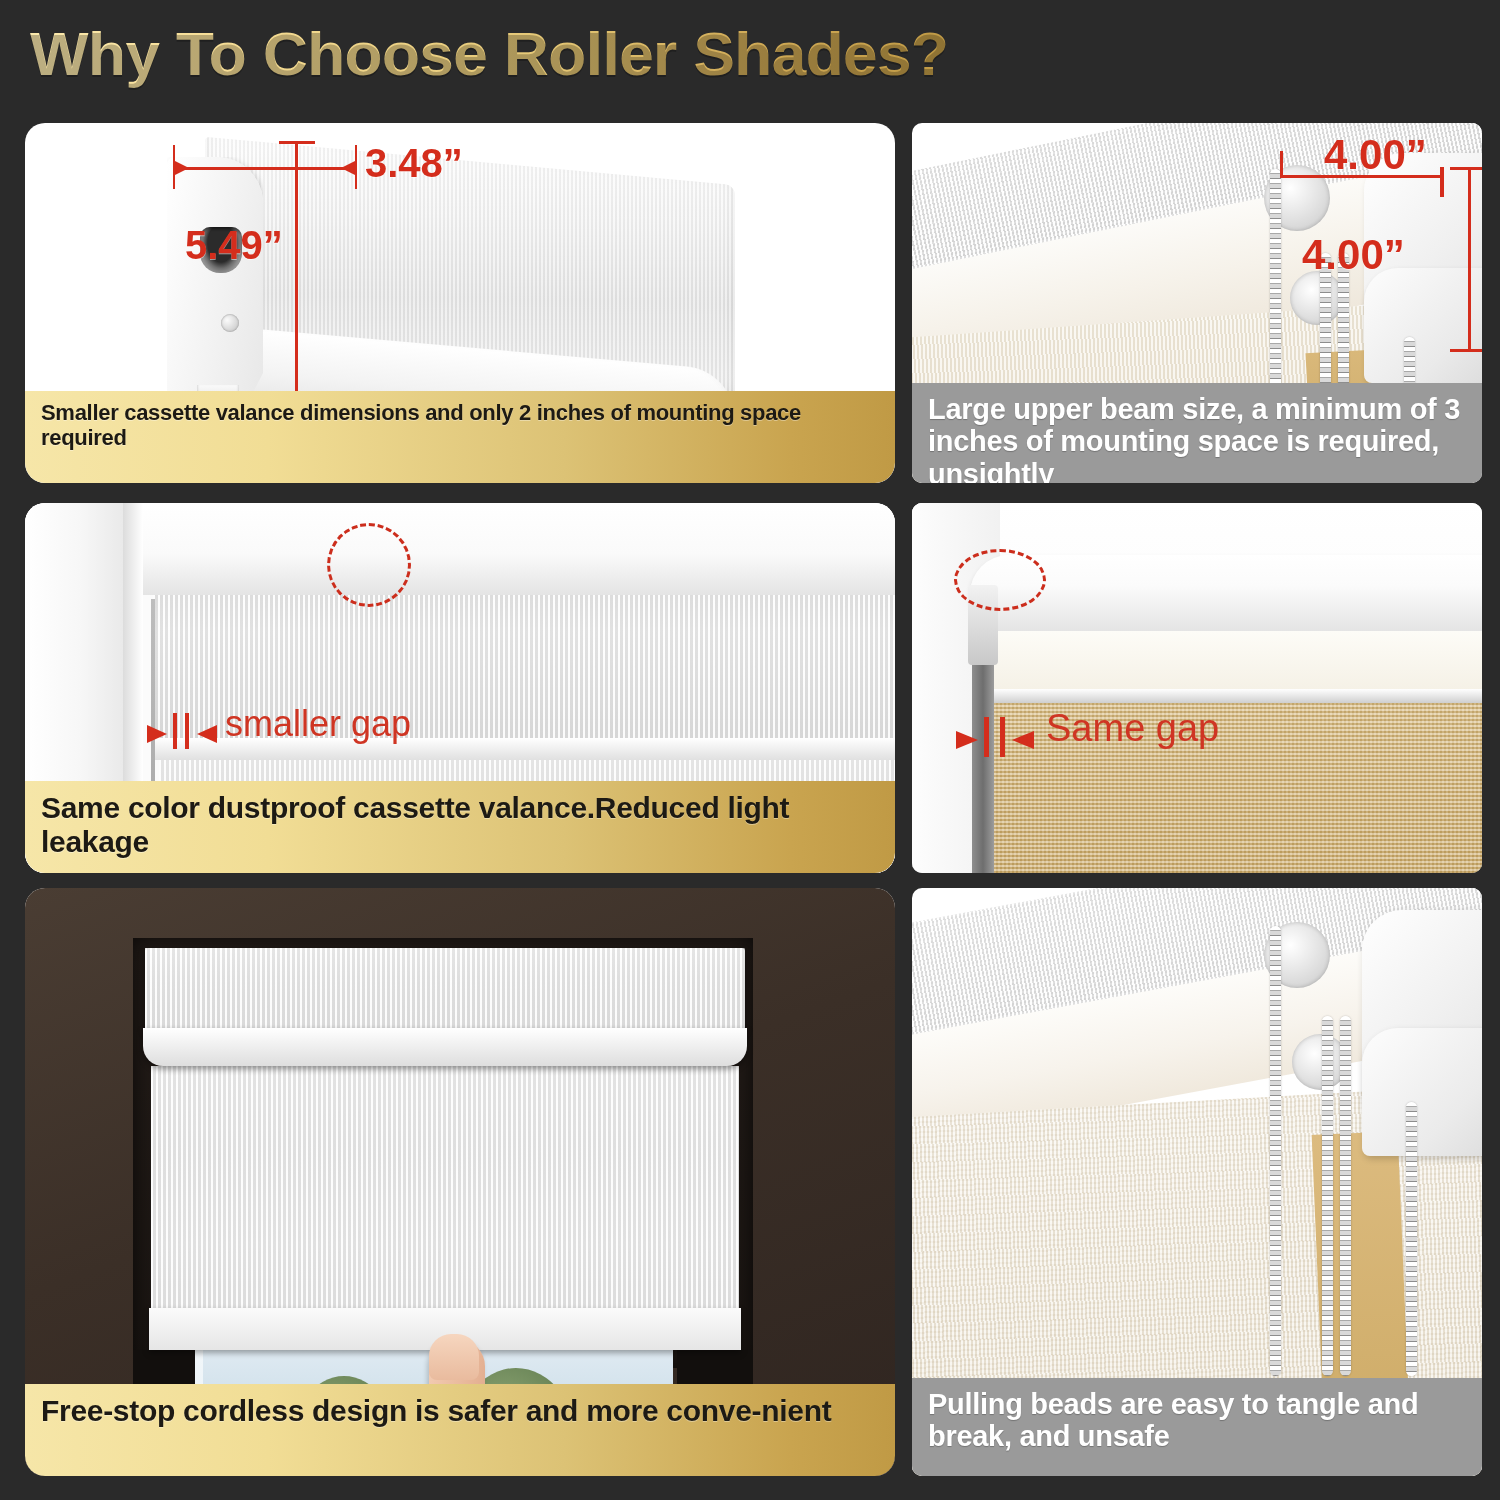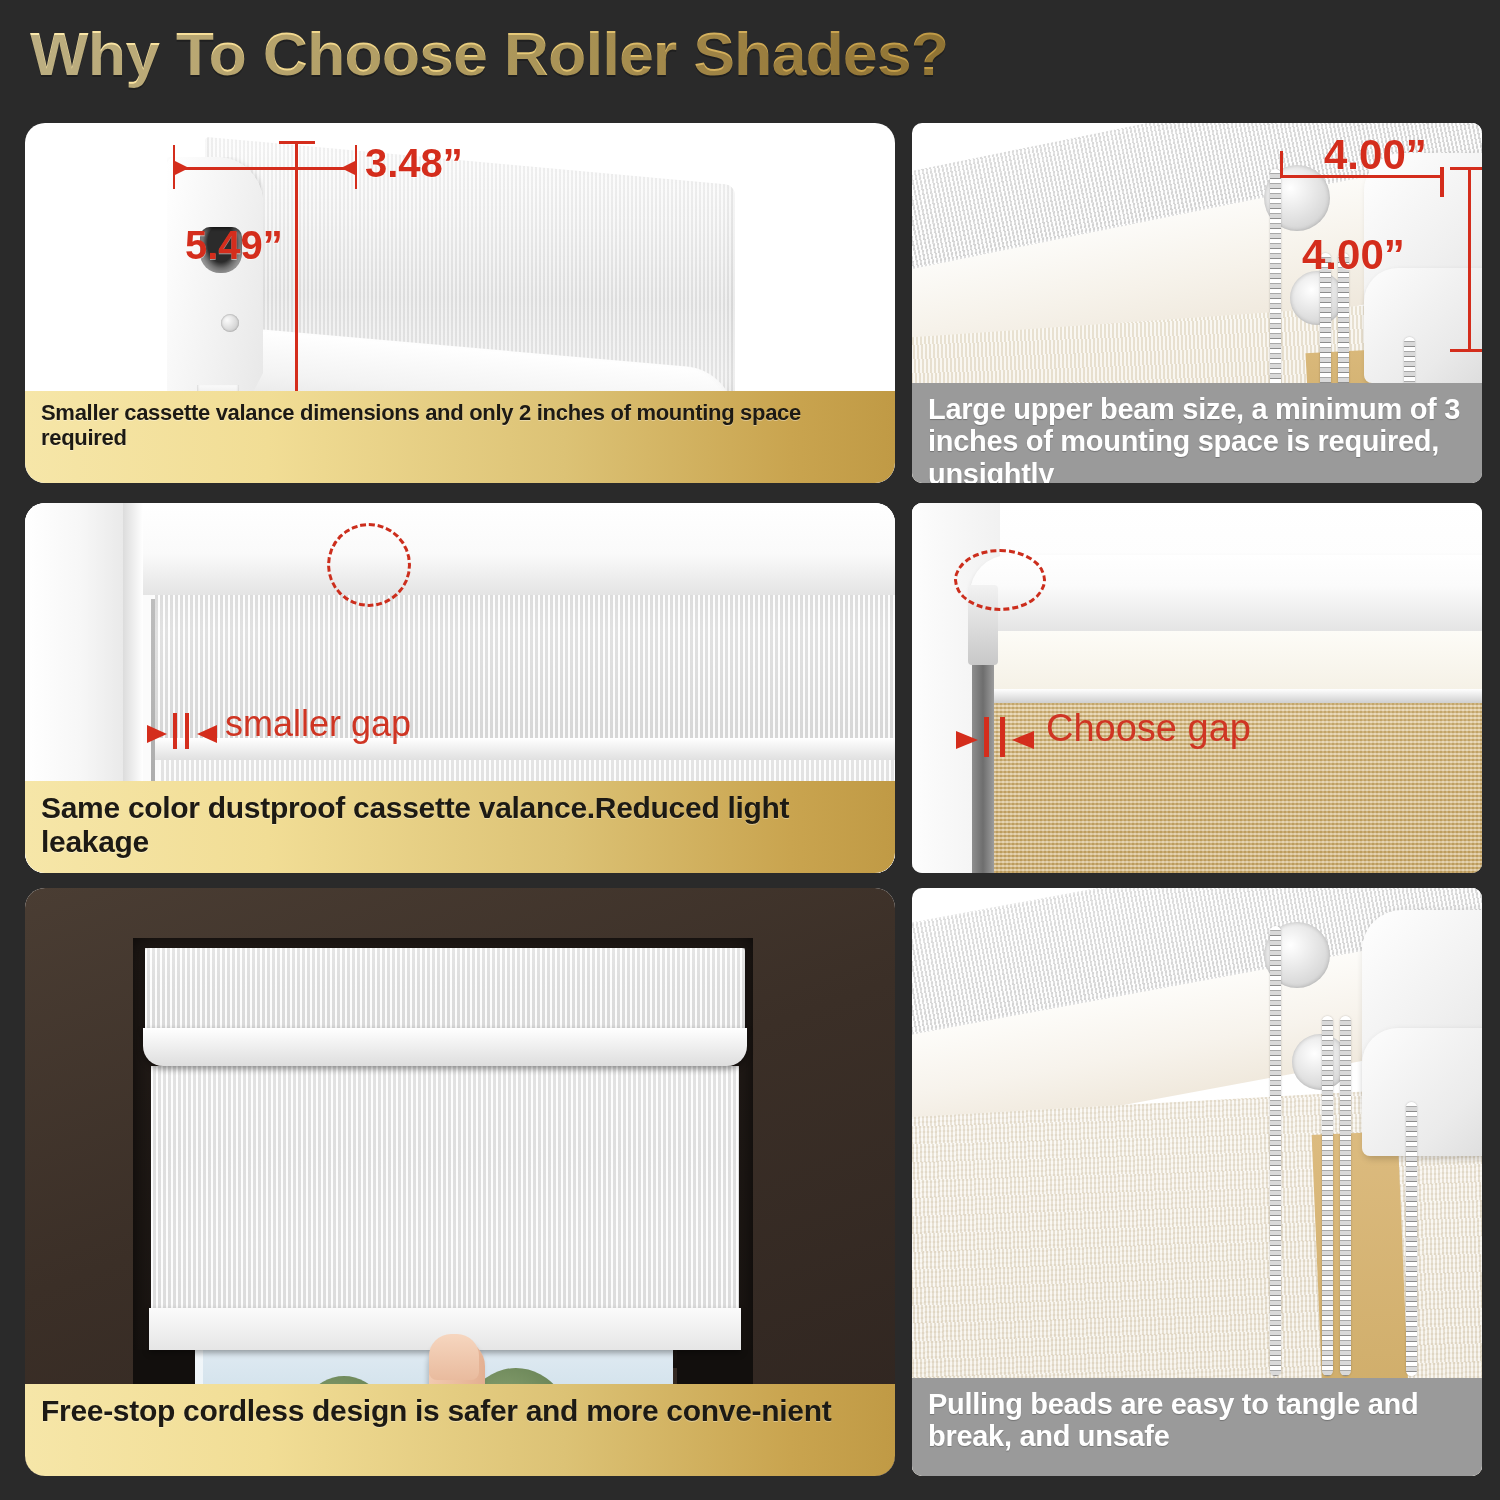"Choose gap" div.gap-text { text: Choose -> Same }
